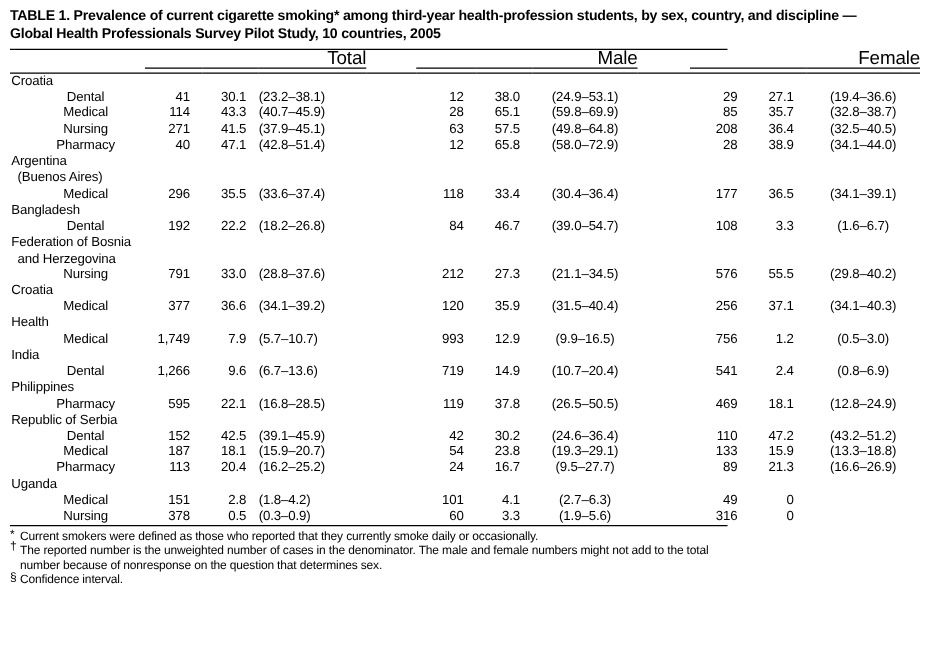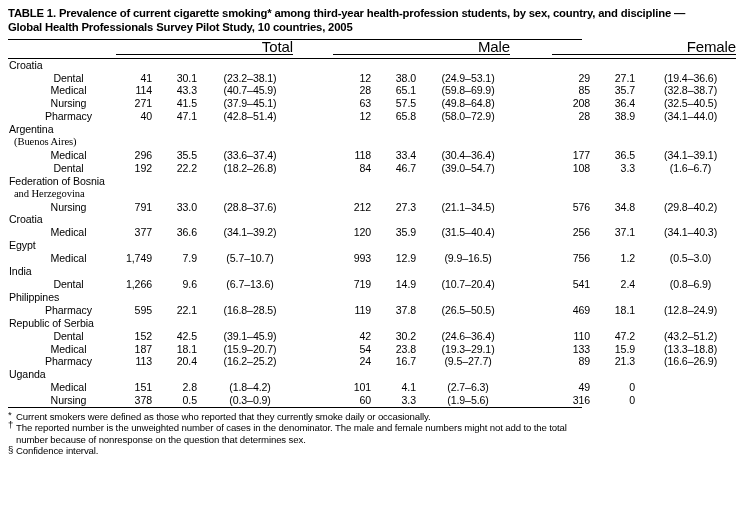"(23.2–38.1)" .ci-b { text-align: center -> none }
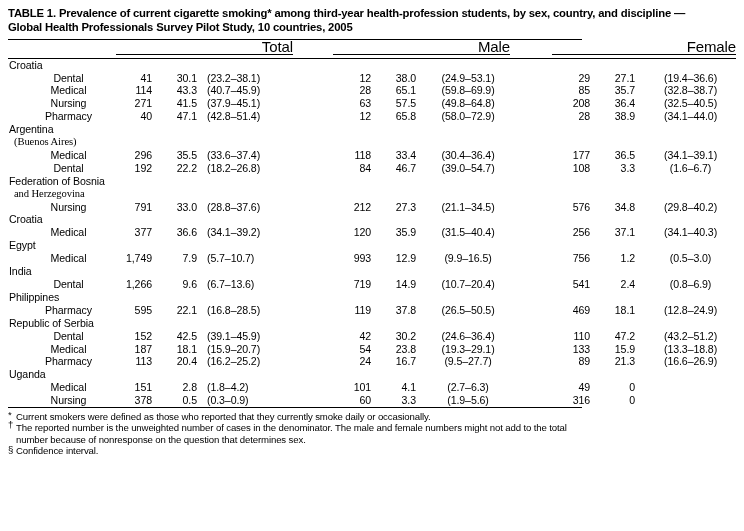"(Buenos Aires)" .country-cont { font-family: Liberation Serif, serif -> none }
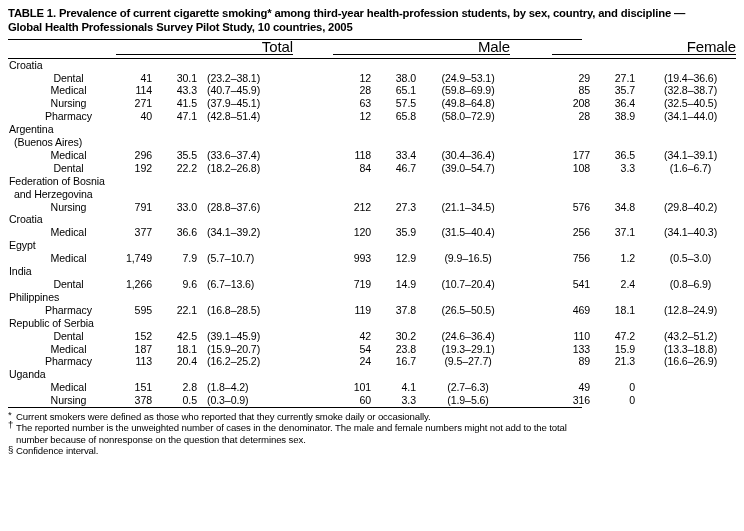"Bangladesh" tr { html: none -> <tr> <td>Bangladesh</td> <td></td> </tr> }
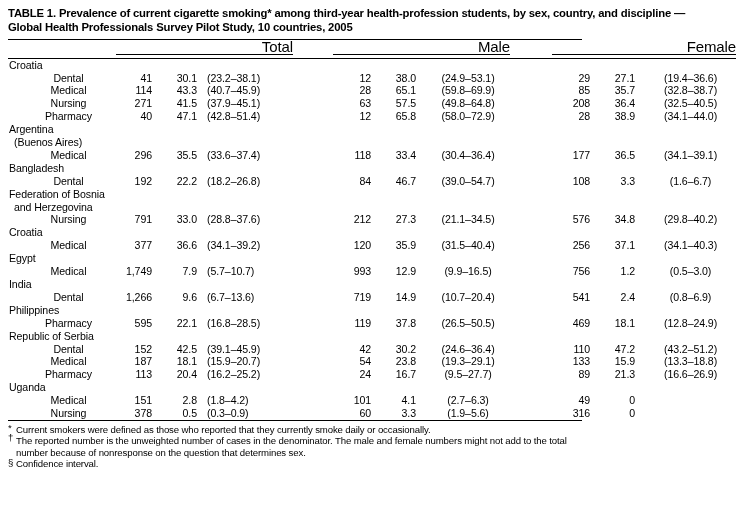"34.8" td.num { text: 34.8 -> 55.5 }
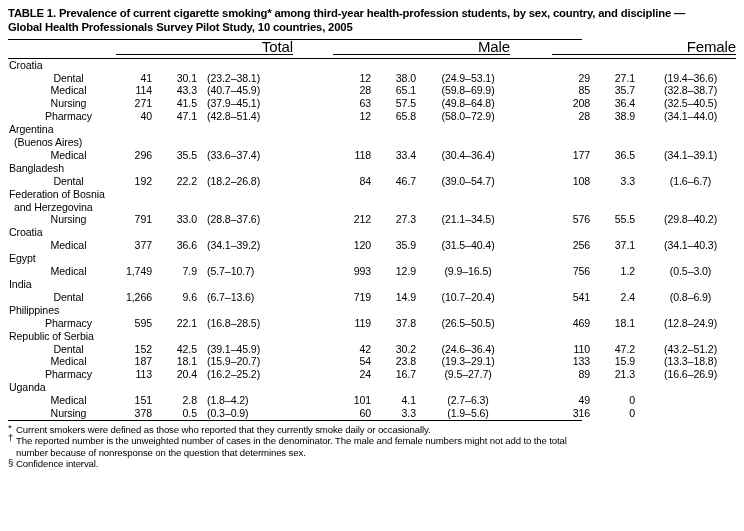"Egypt" td.country { text: Egypt -> Health }
